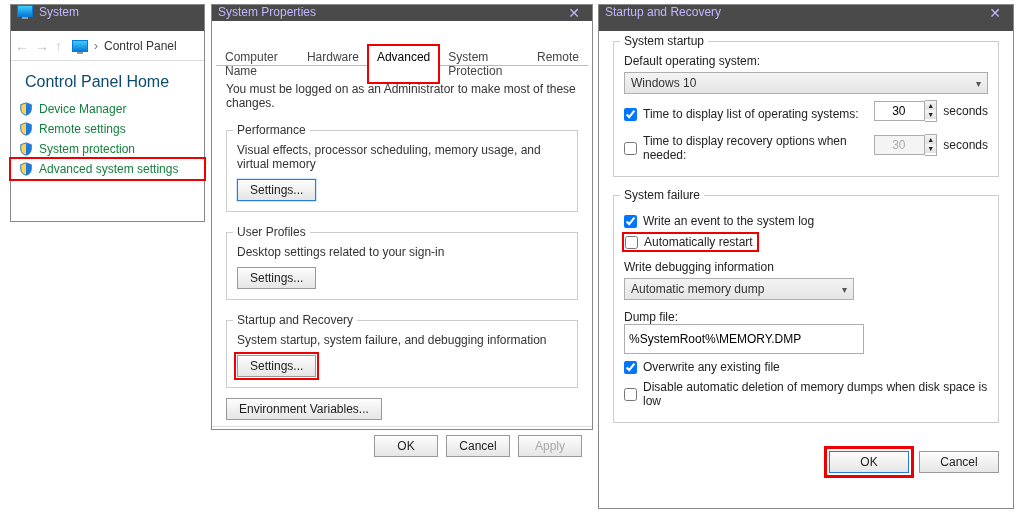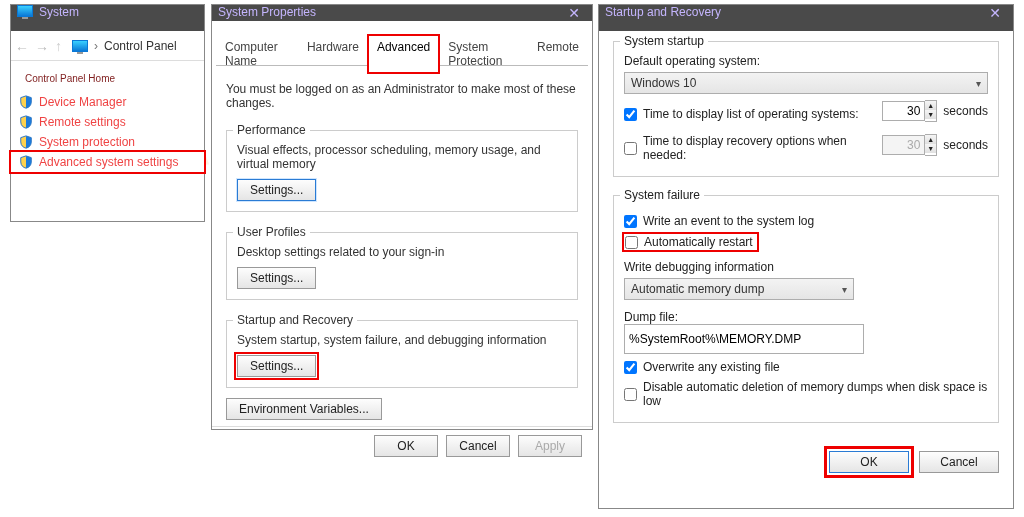"Computer Name" .tab { top: 8px -> 18px }
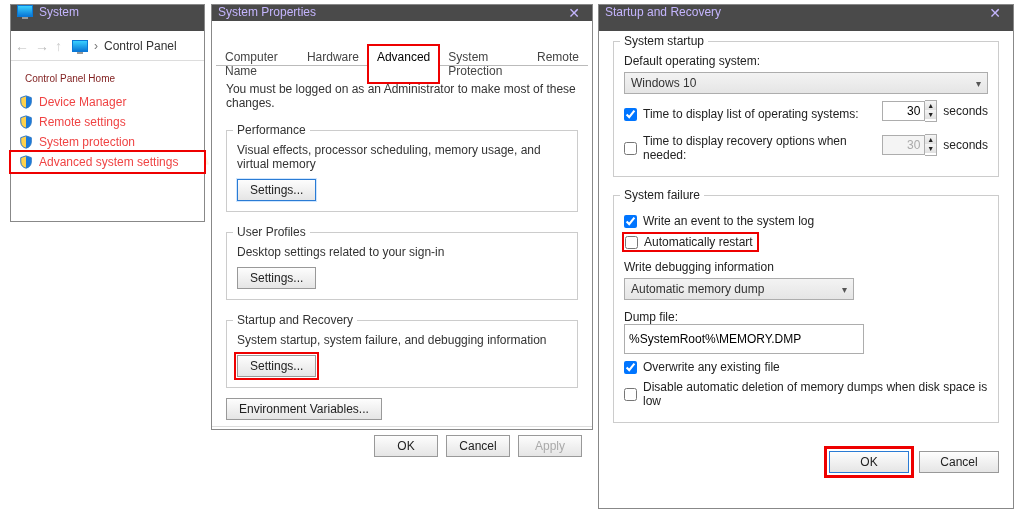"Control Panel Home" .cp-home { color: #7f1d1d -> #0c4a6e; font-size: 10px -> 16px }
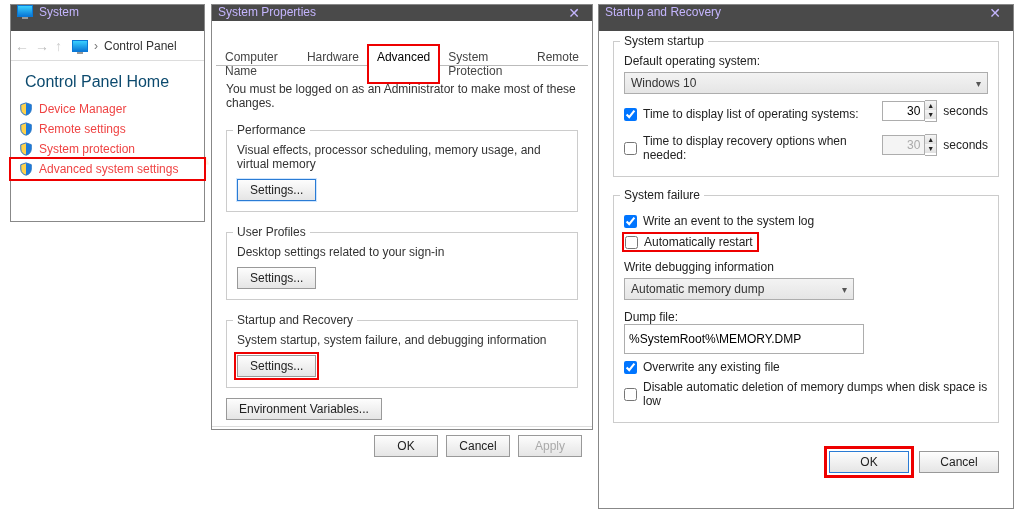"Device Manager" .shield-item { color: #ef4444 -> #15803d }
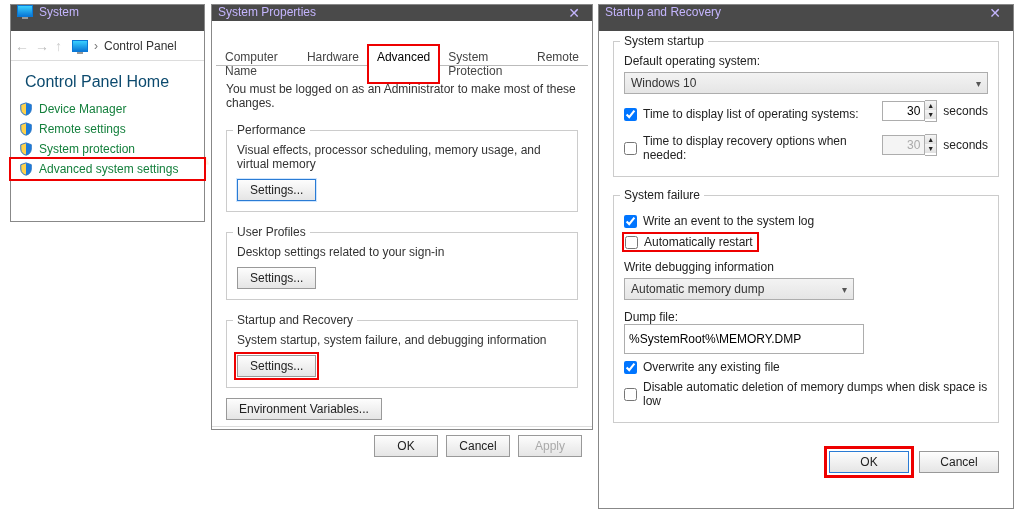"30" .num-input input { text-align: right -> center; width: 43px -> 51px }
